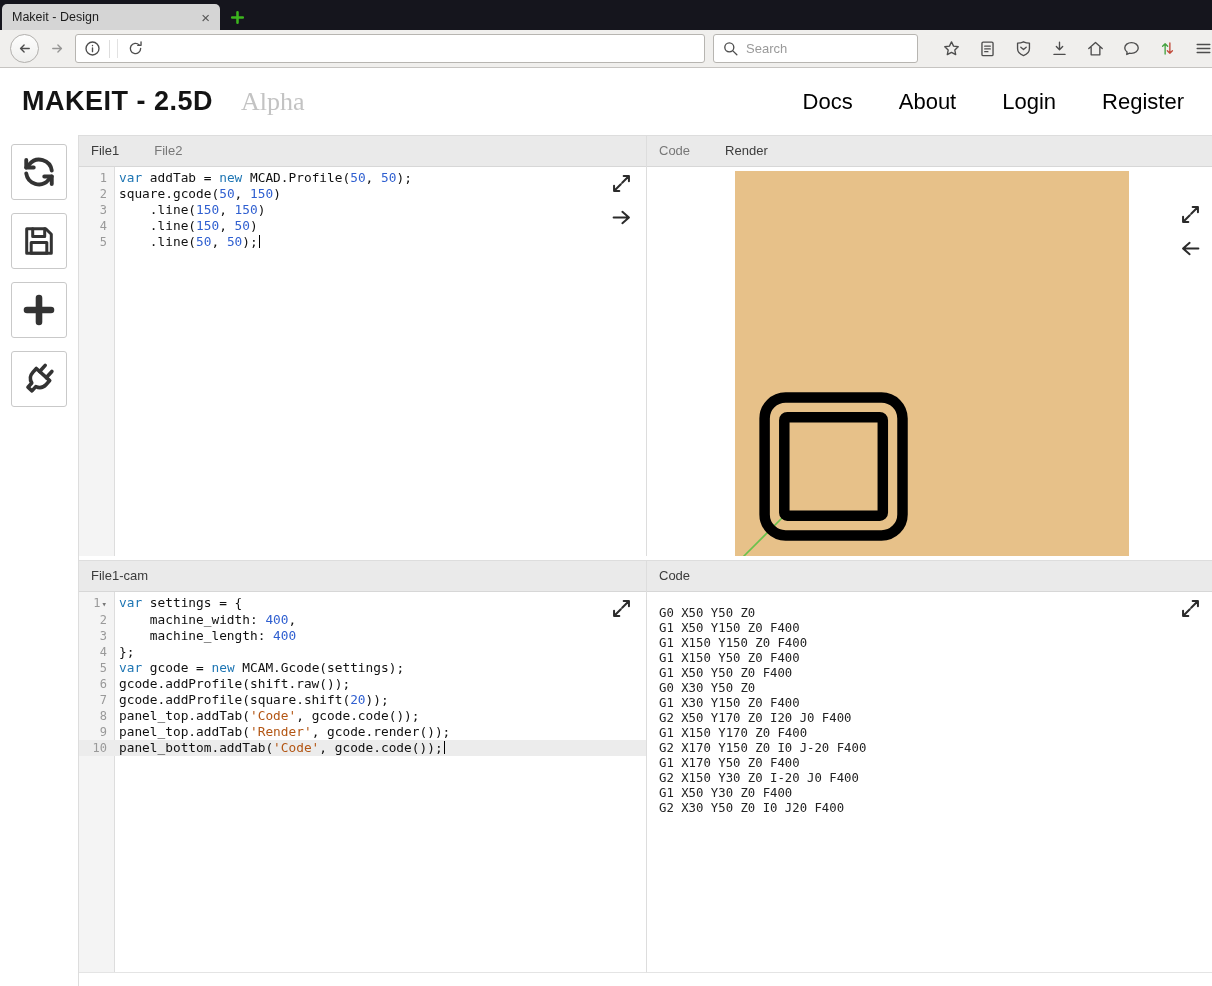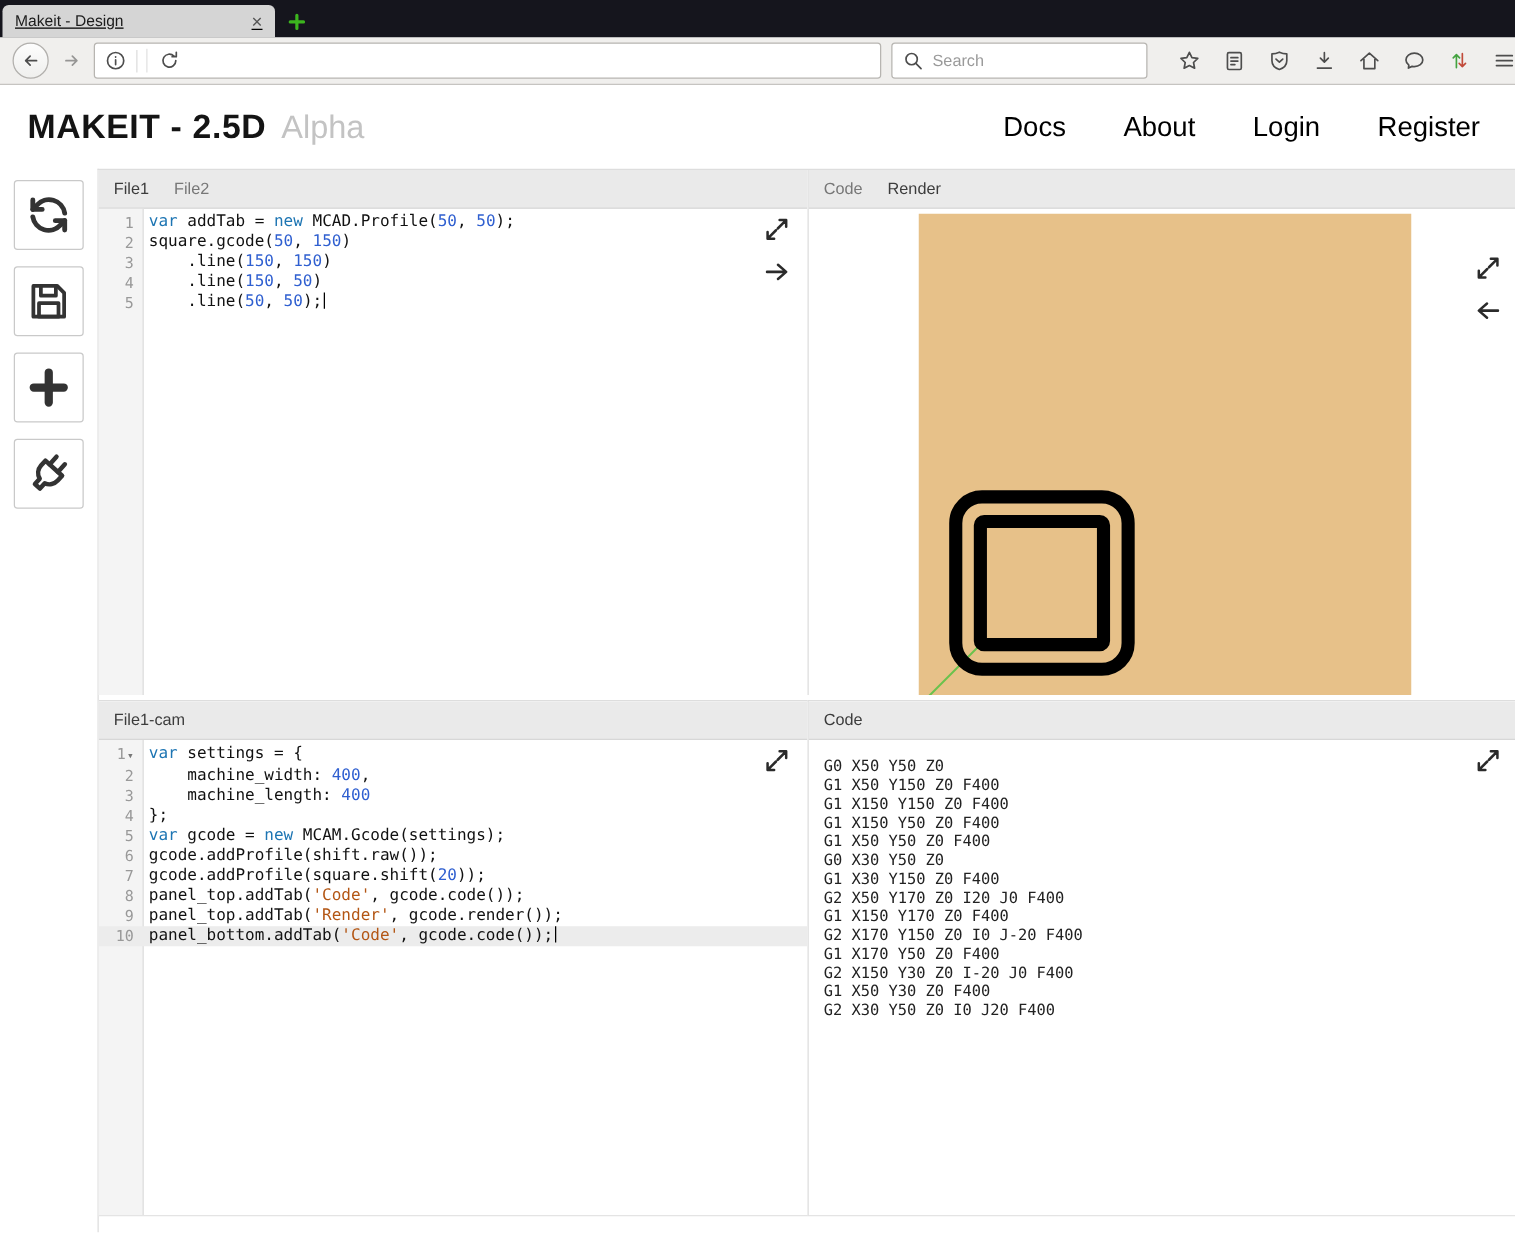"Makeit - Design" .tabstrip { text-decoration: underline -> none }
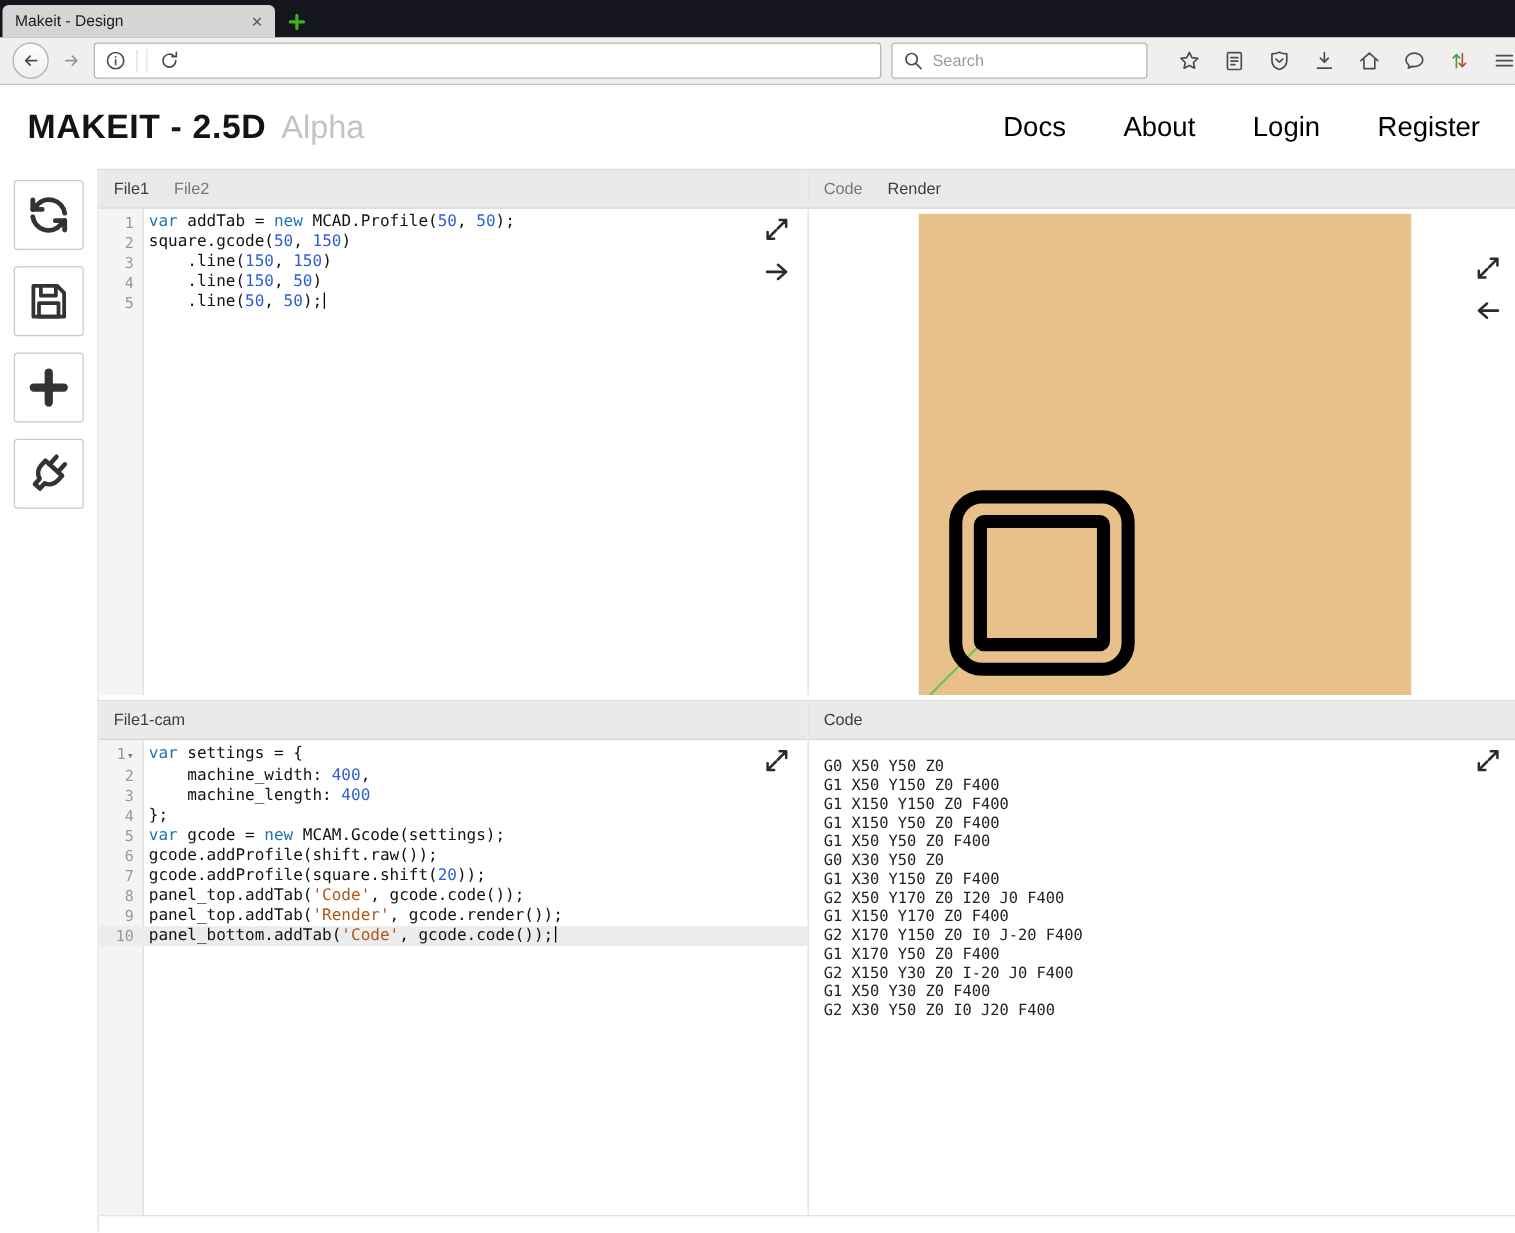"Alpha" .badge { font-family: none -> Liberation Serif, serif; margin-left: 12px -> 28px }
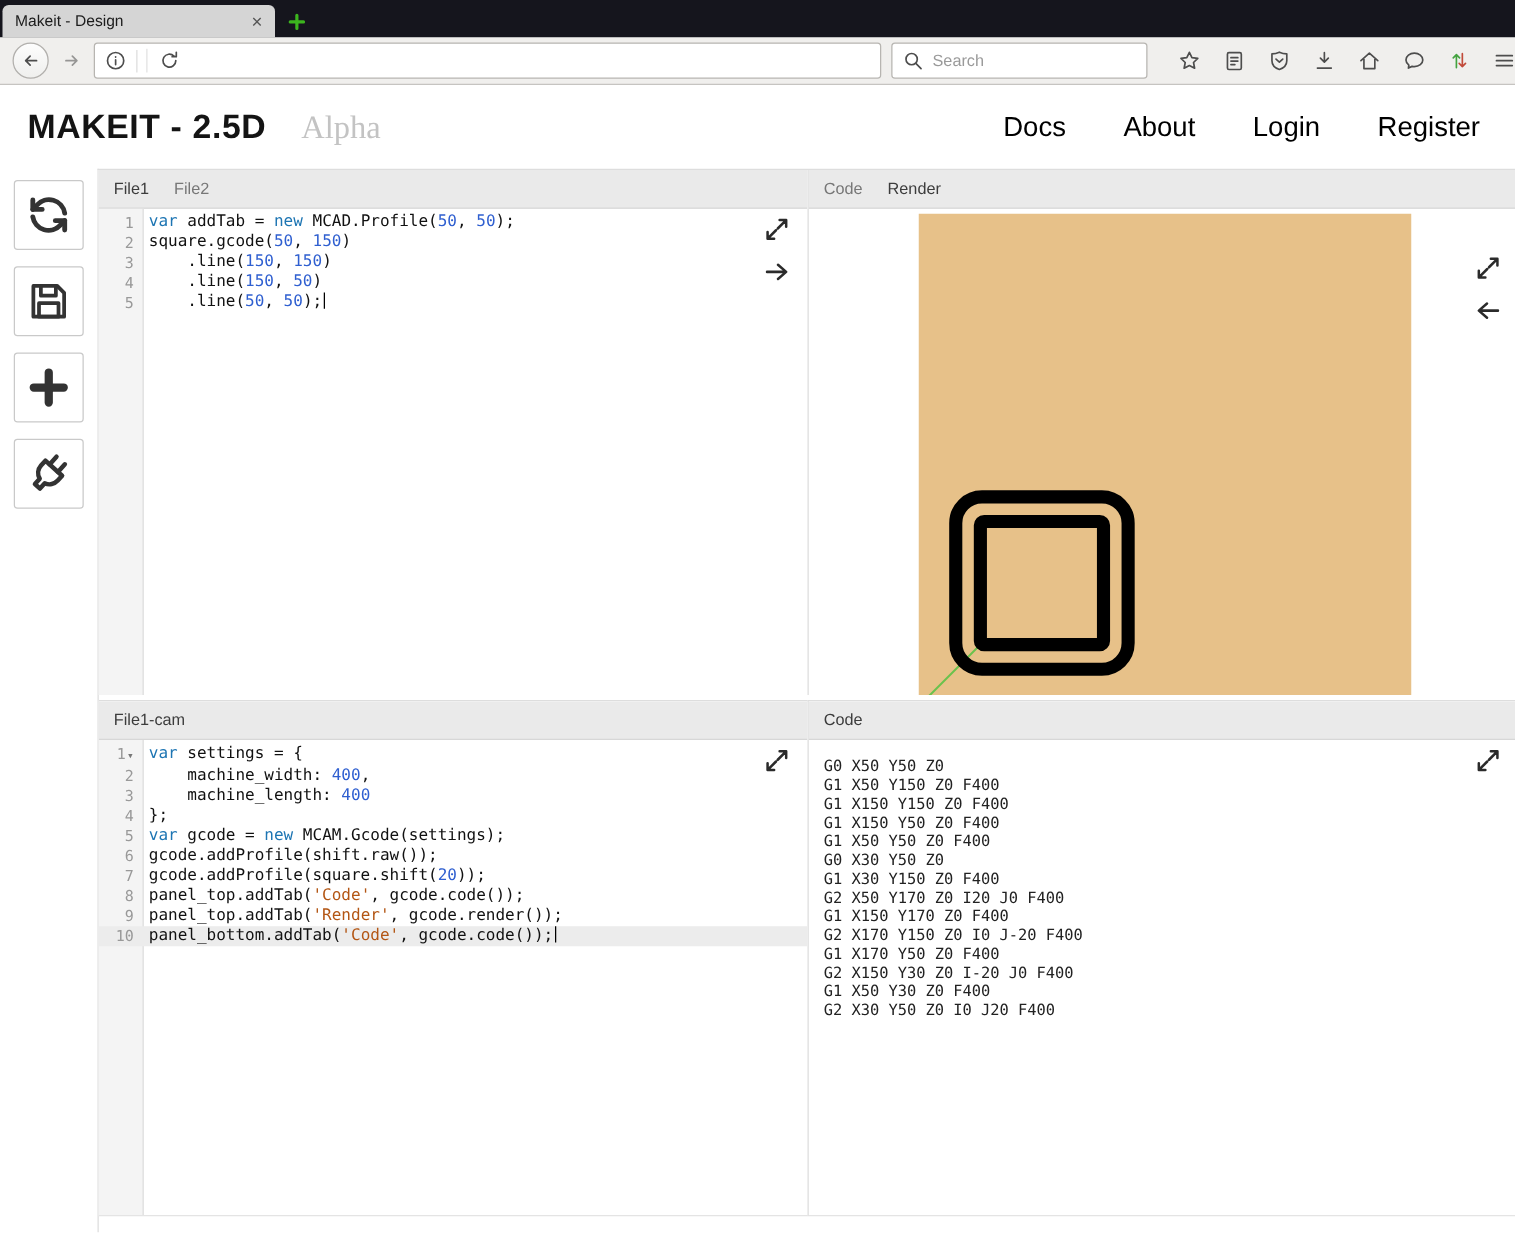"File1" .phead { gap: 20px -> 35px }
